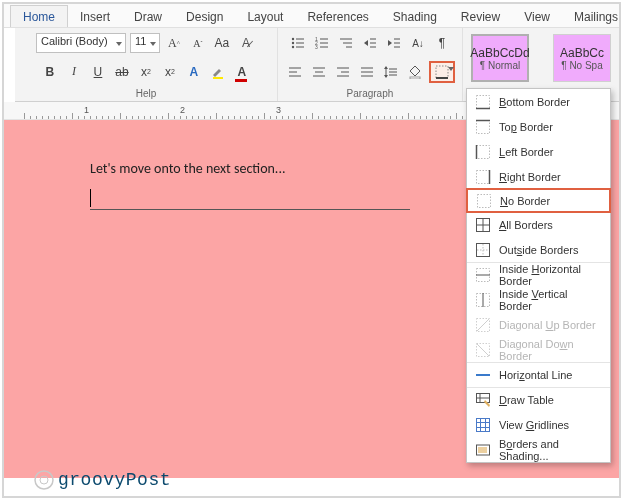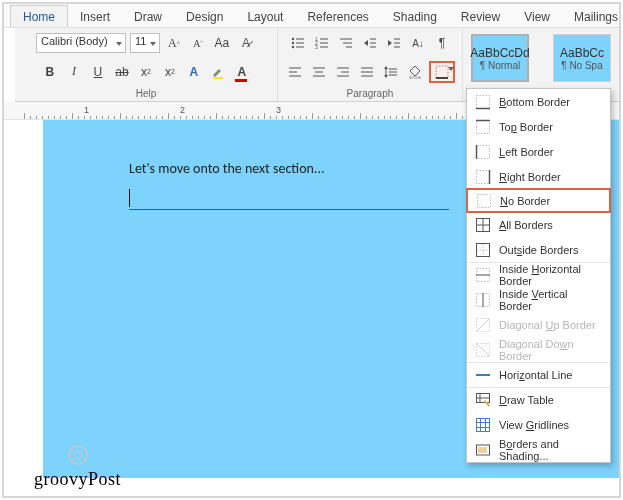"AaBbCcDd" .style-box { background: #7dd3fc -> #f0abfc }
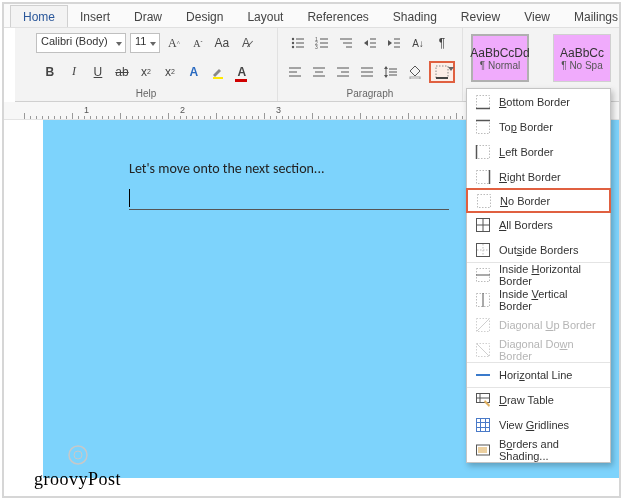"Let's move onto the next" .page-area { background: #7dd3fc -> #fca5a5; margin-left: 39px -> none }
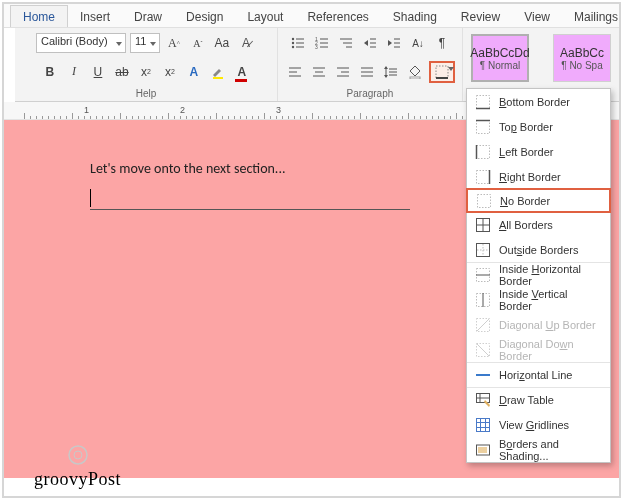"groovyPost" .watermark { color: #000000 -> #0c4a6e; flex-direction: column -> none; font-family: Liberation Serif, serif -> Liberation Mono, monospace }
